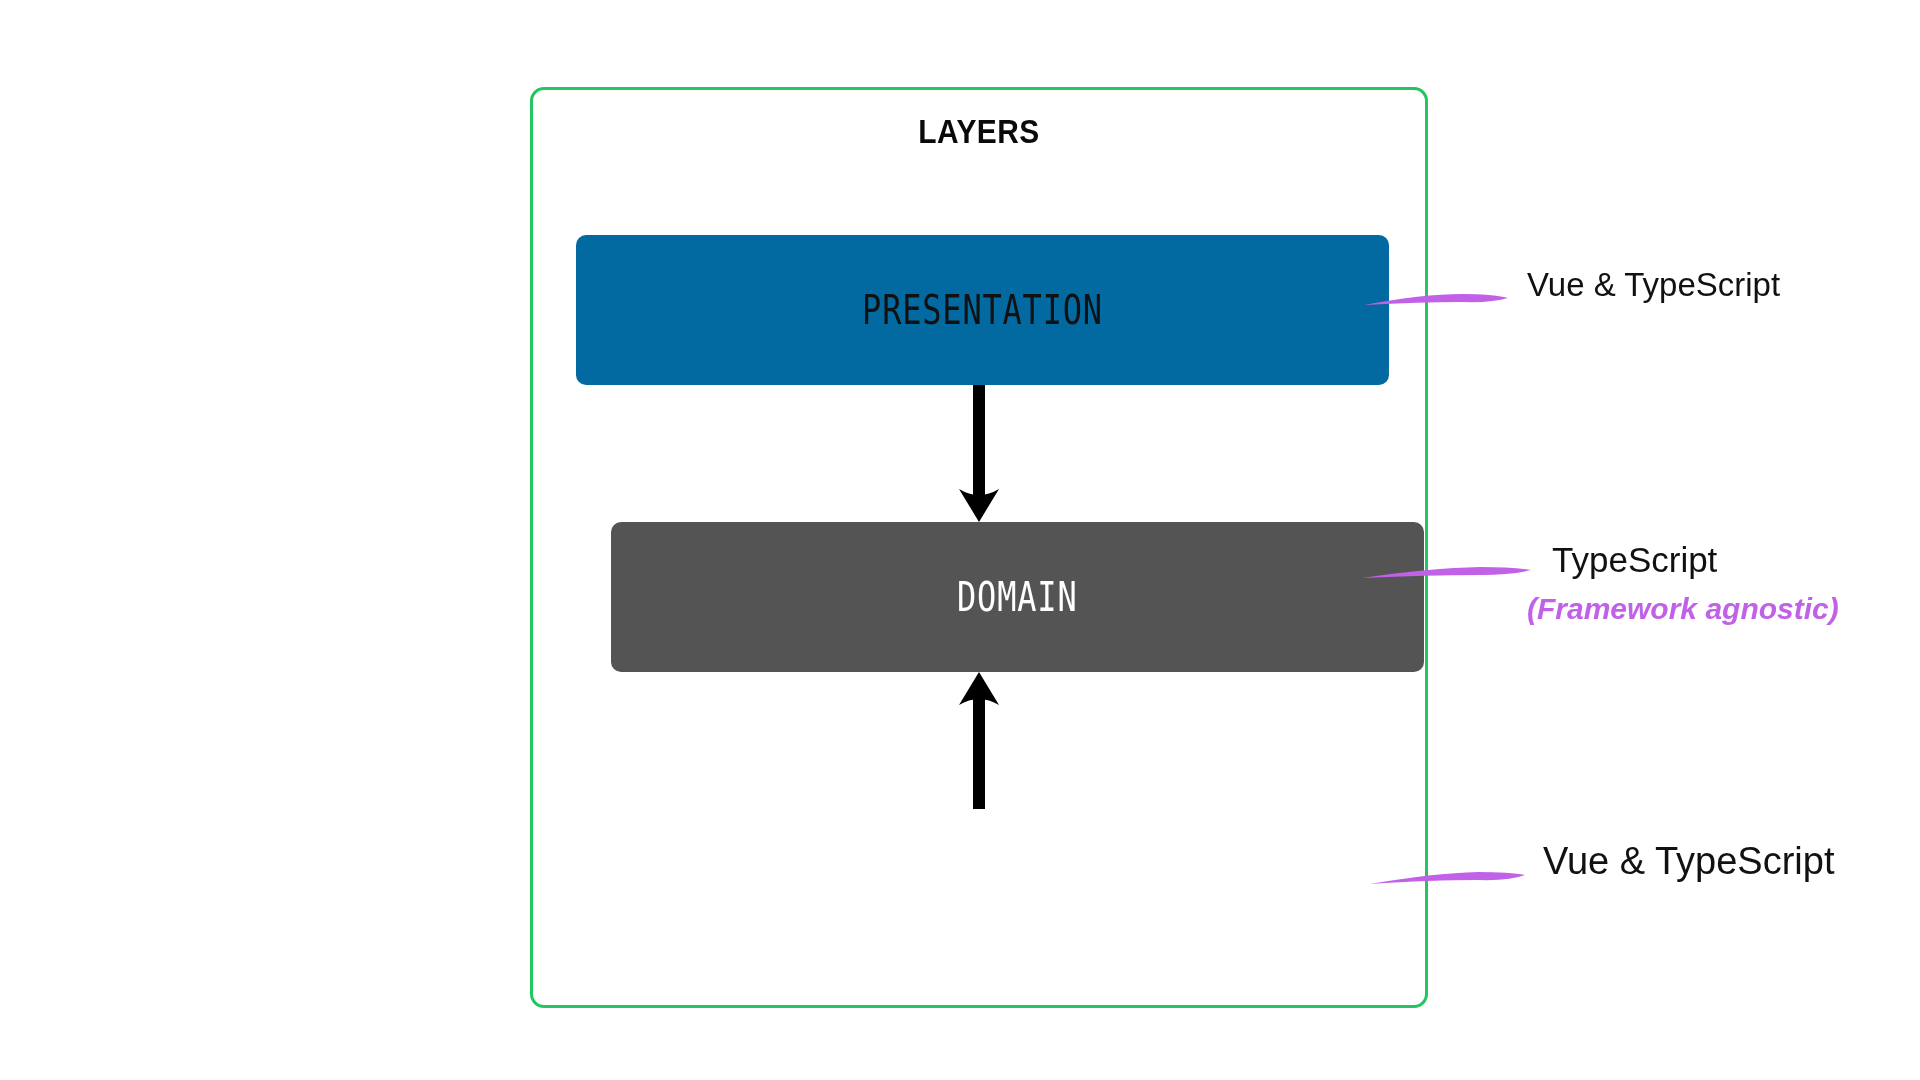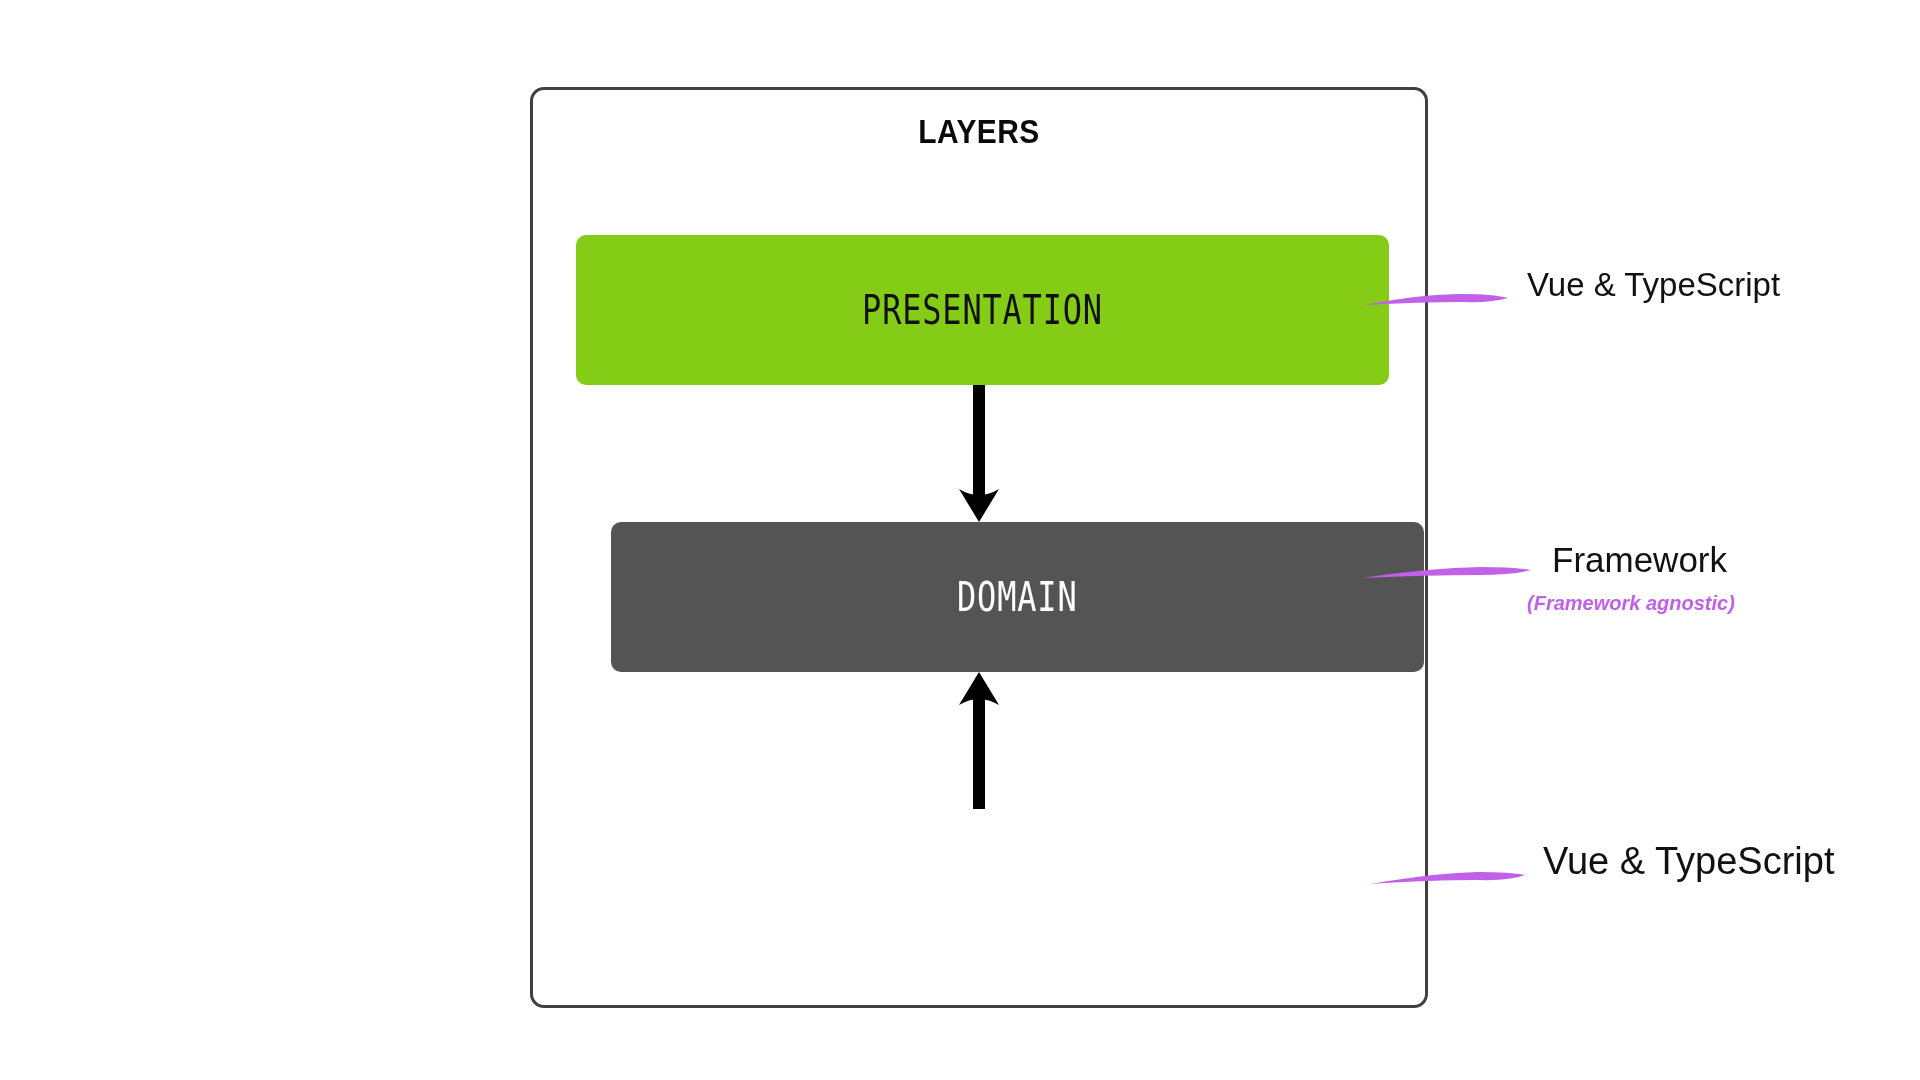"LAYERS" .layers-panel { border: 3px solid #404040 -> 3px solid #22c55e }
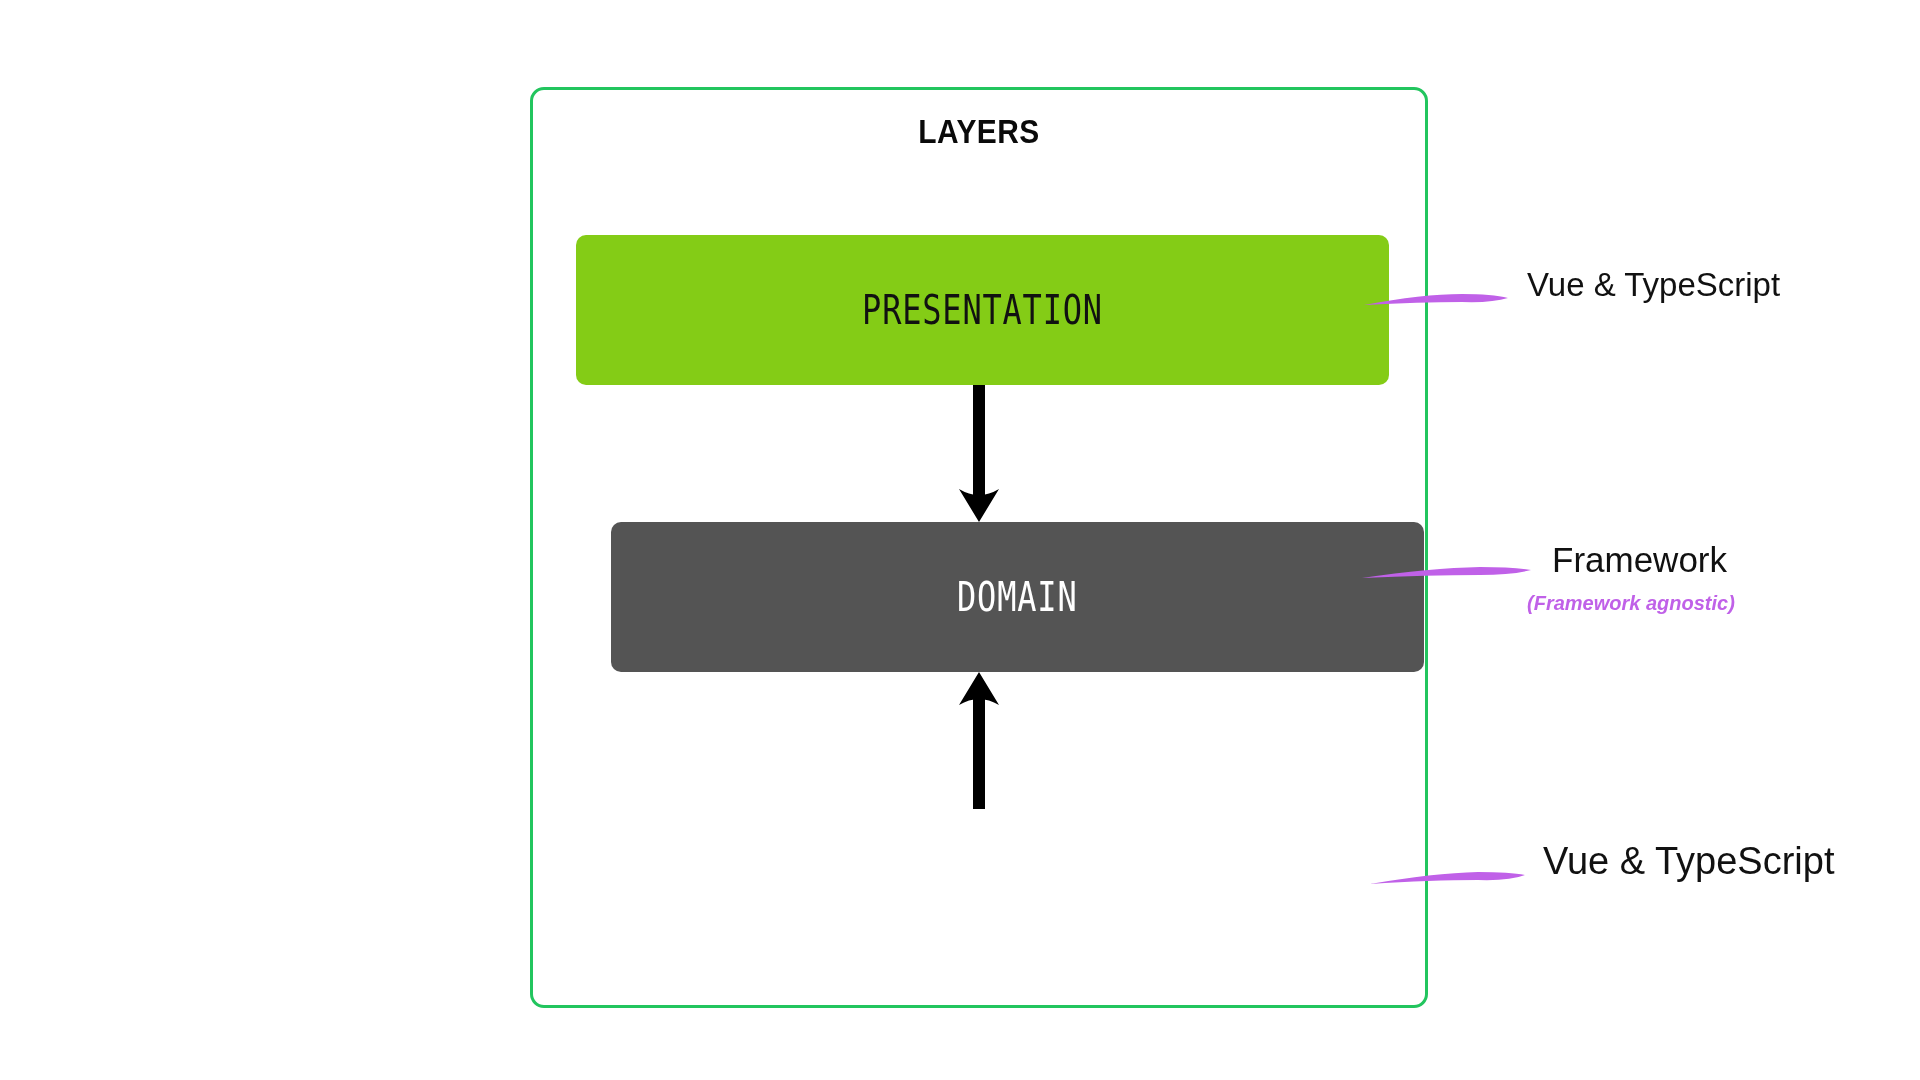"PRESENTATION" div.layer-box { background: #84cc16 -> #0369a1 }
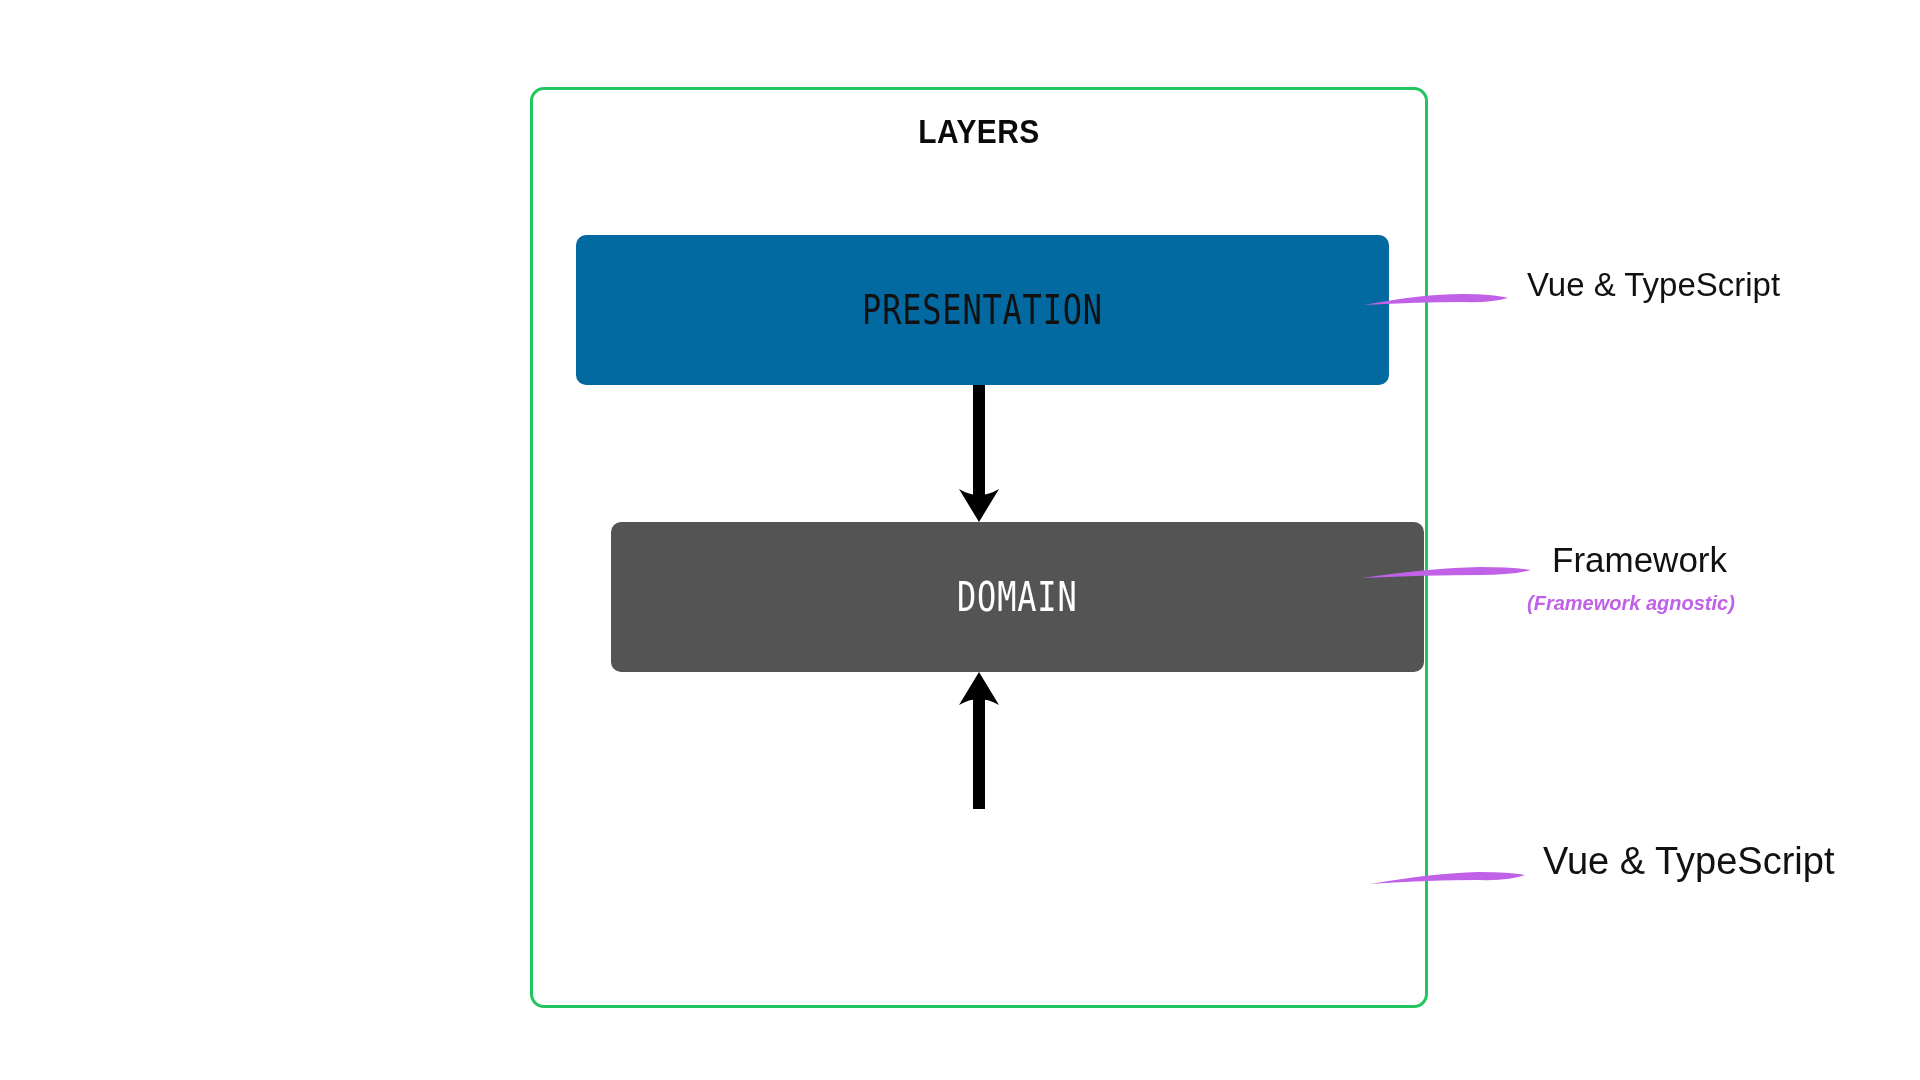"Framework" span.anno-text { text: Framework -> TypeScript }
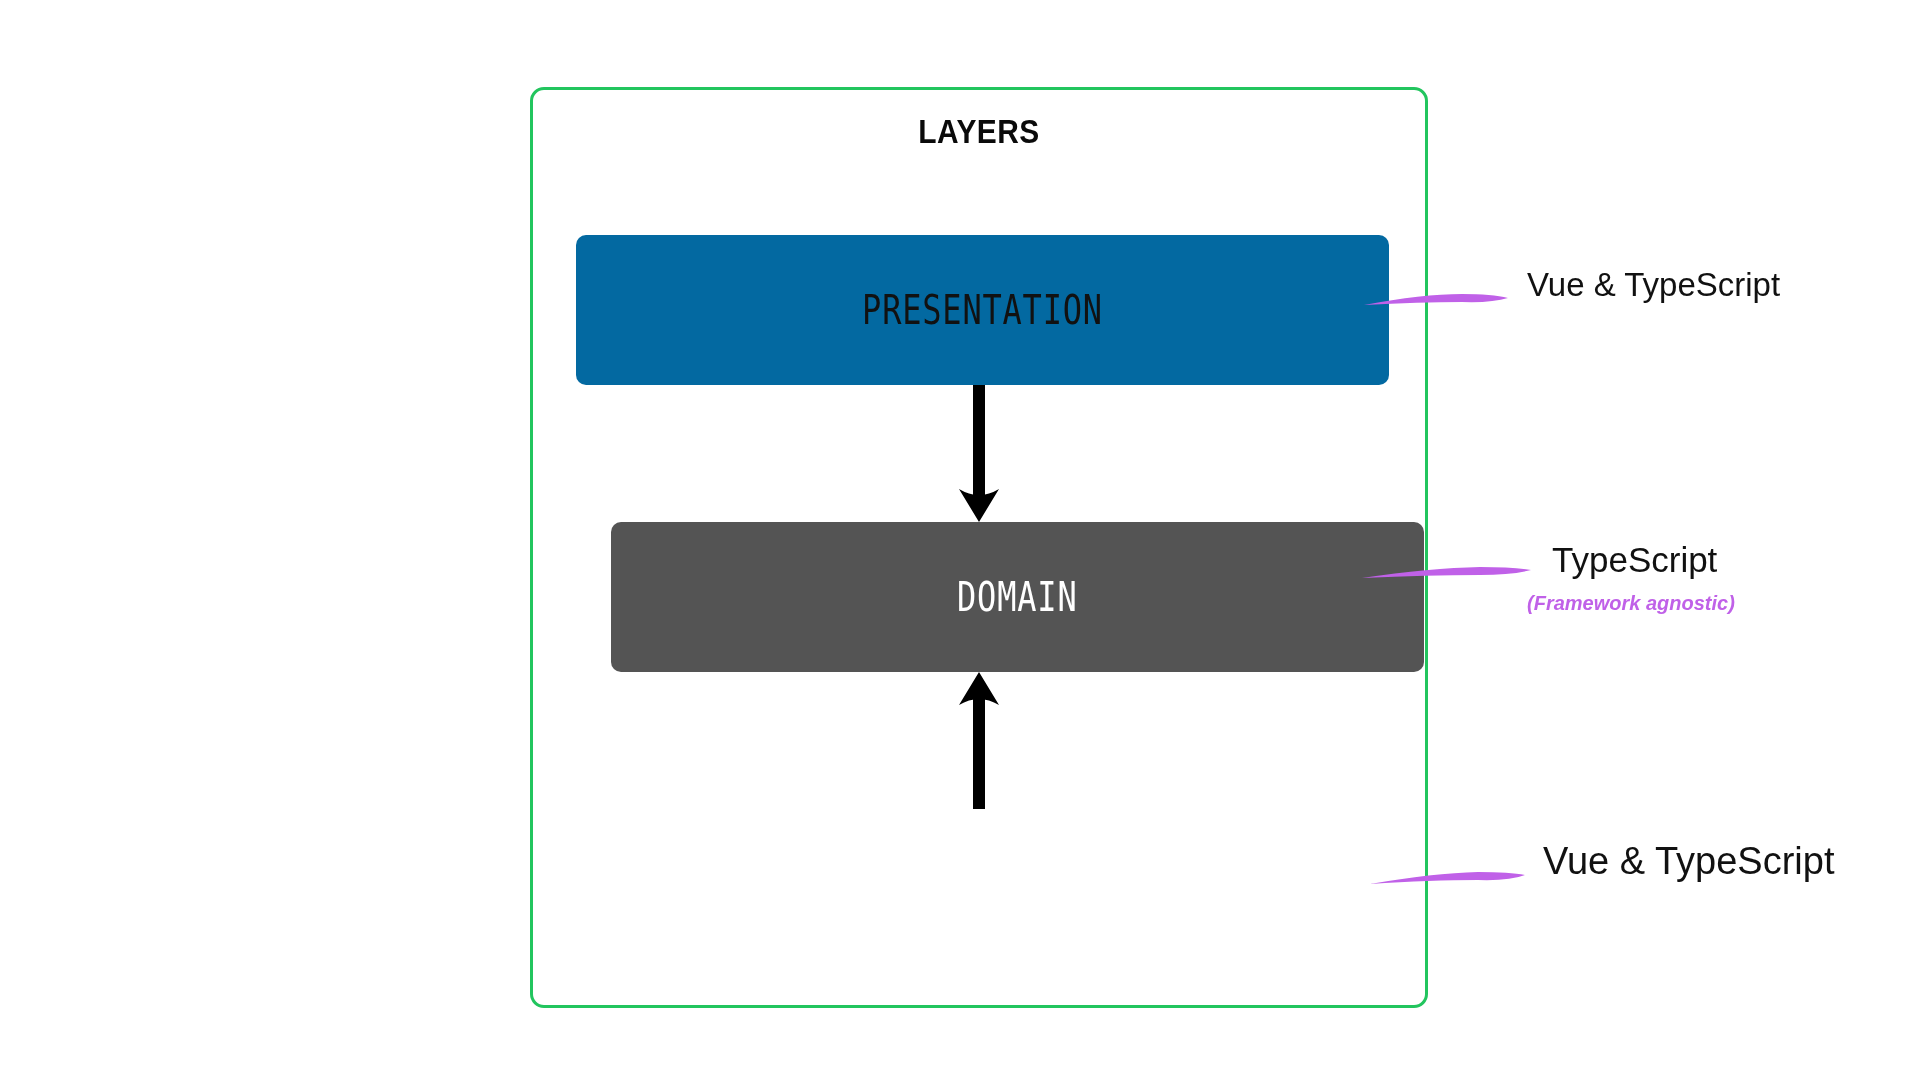"(Framework agnostic)" .anno-domain .anno-sub { font-size: 20px -> 30px }
